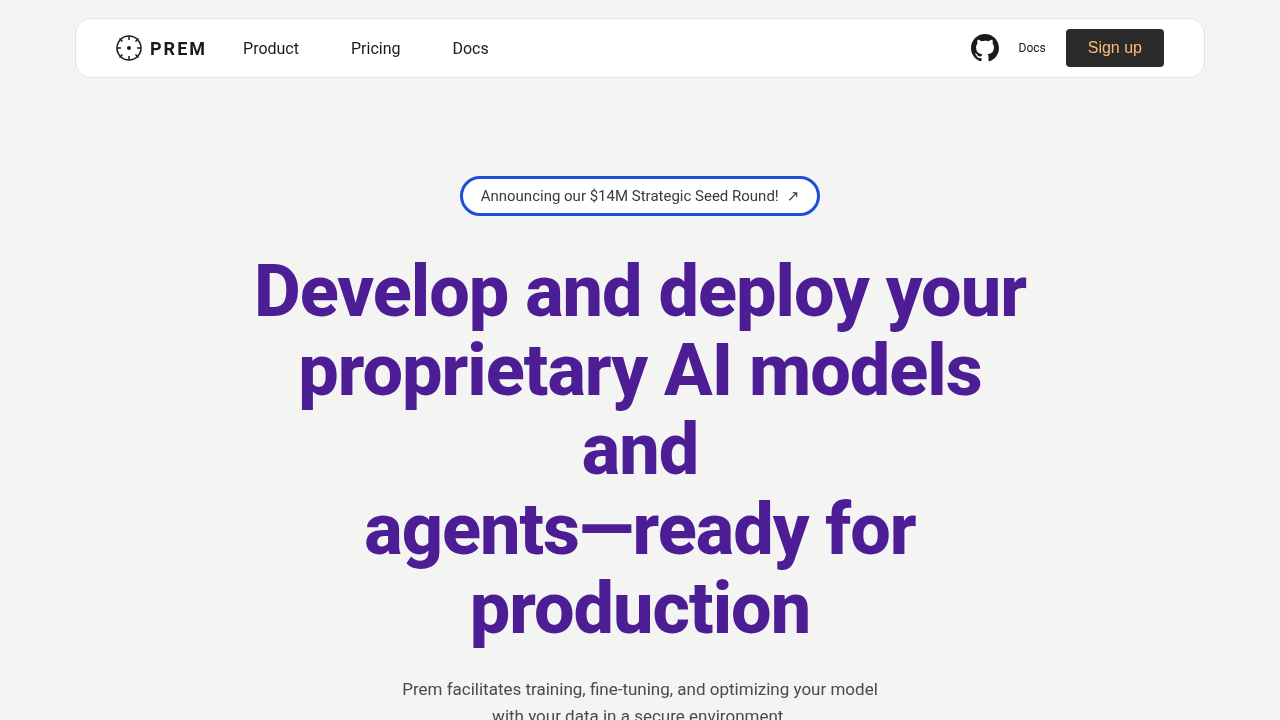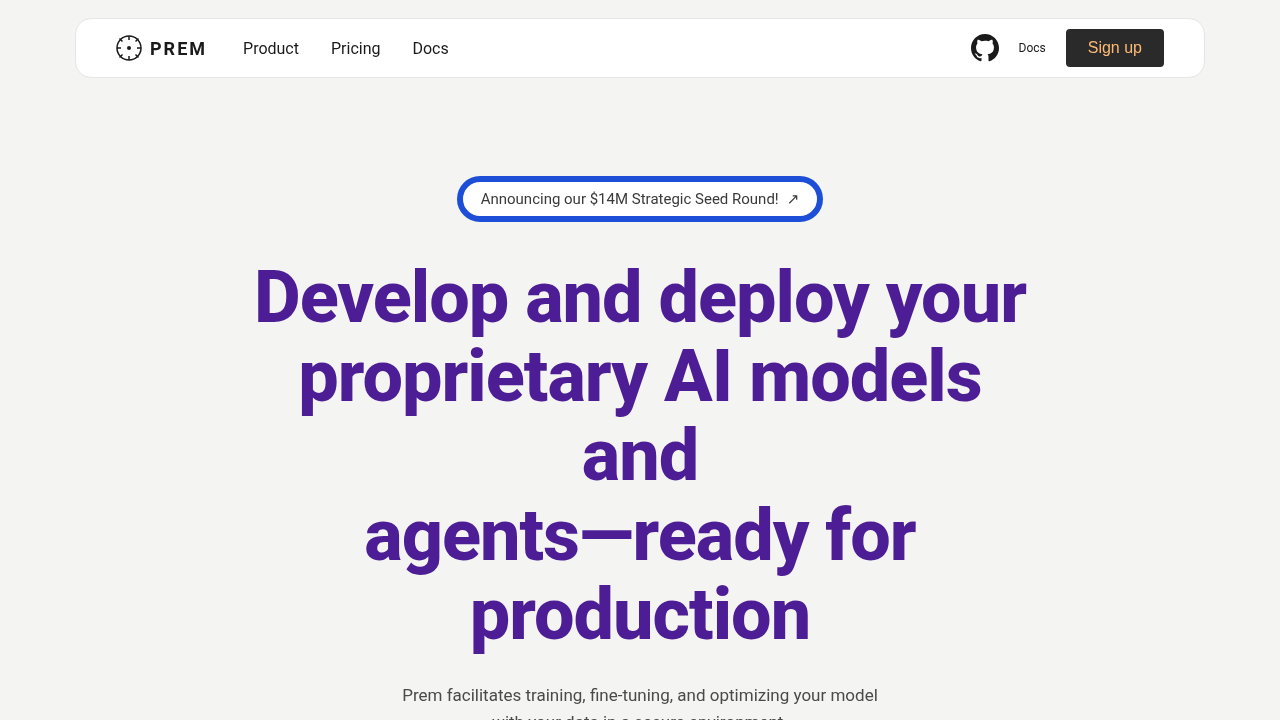"Product" .nav-links { gap: 32px -> 52px }
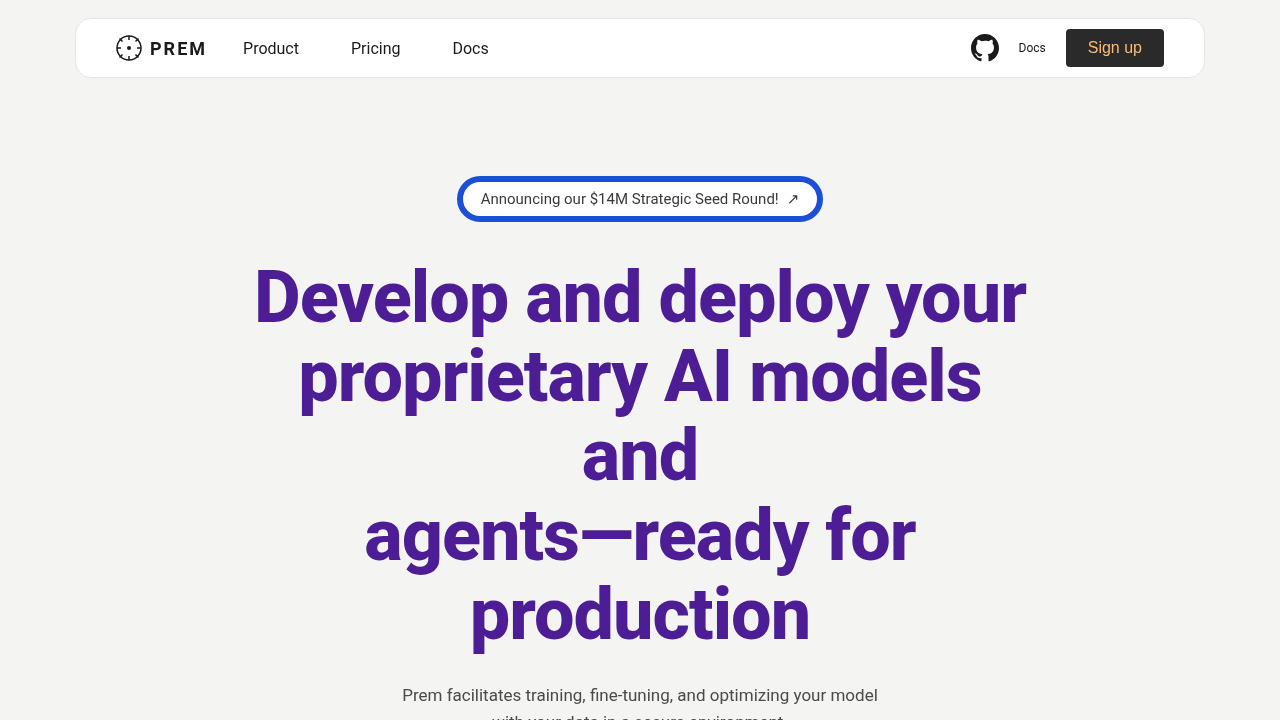"Announcing our $14M Strategic Seed" .announcement-badge { border: 6px solid #1d4ed8 -> 3px solid #1d4ed8 }
